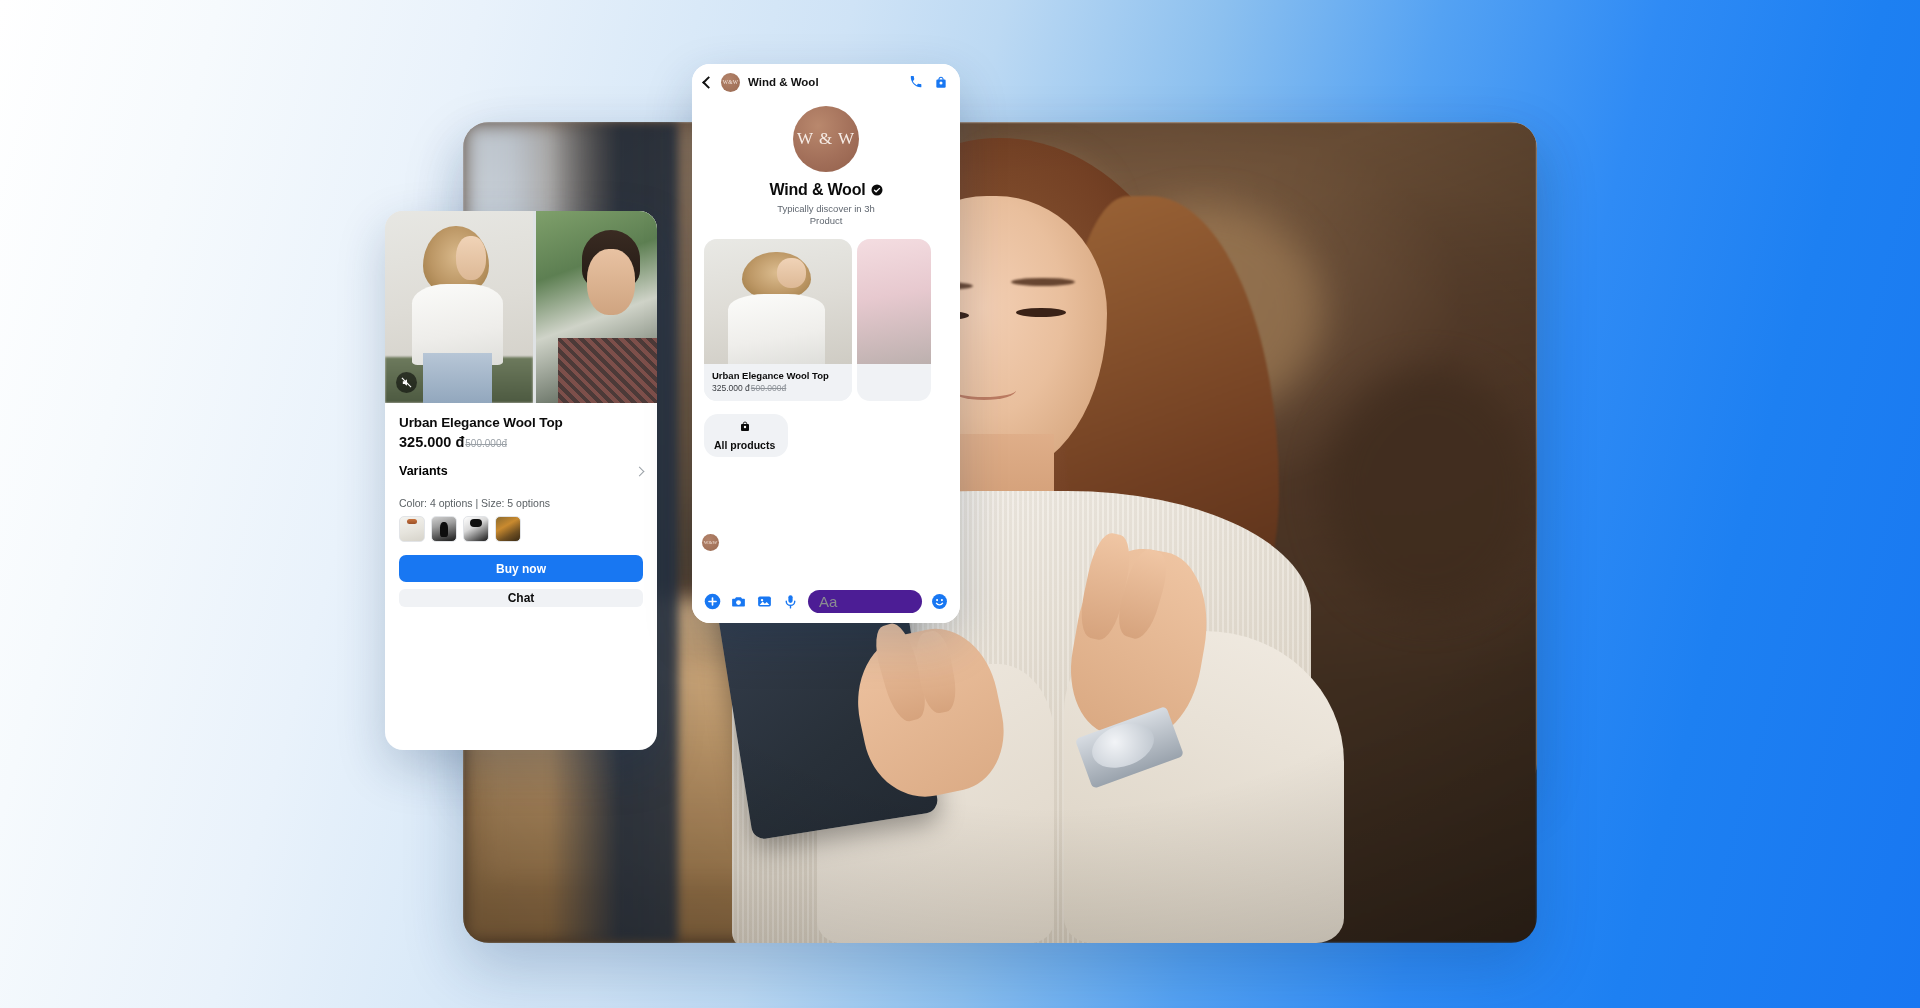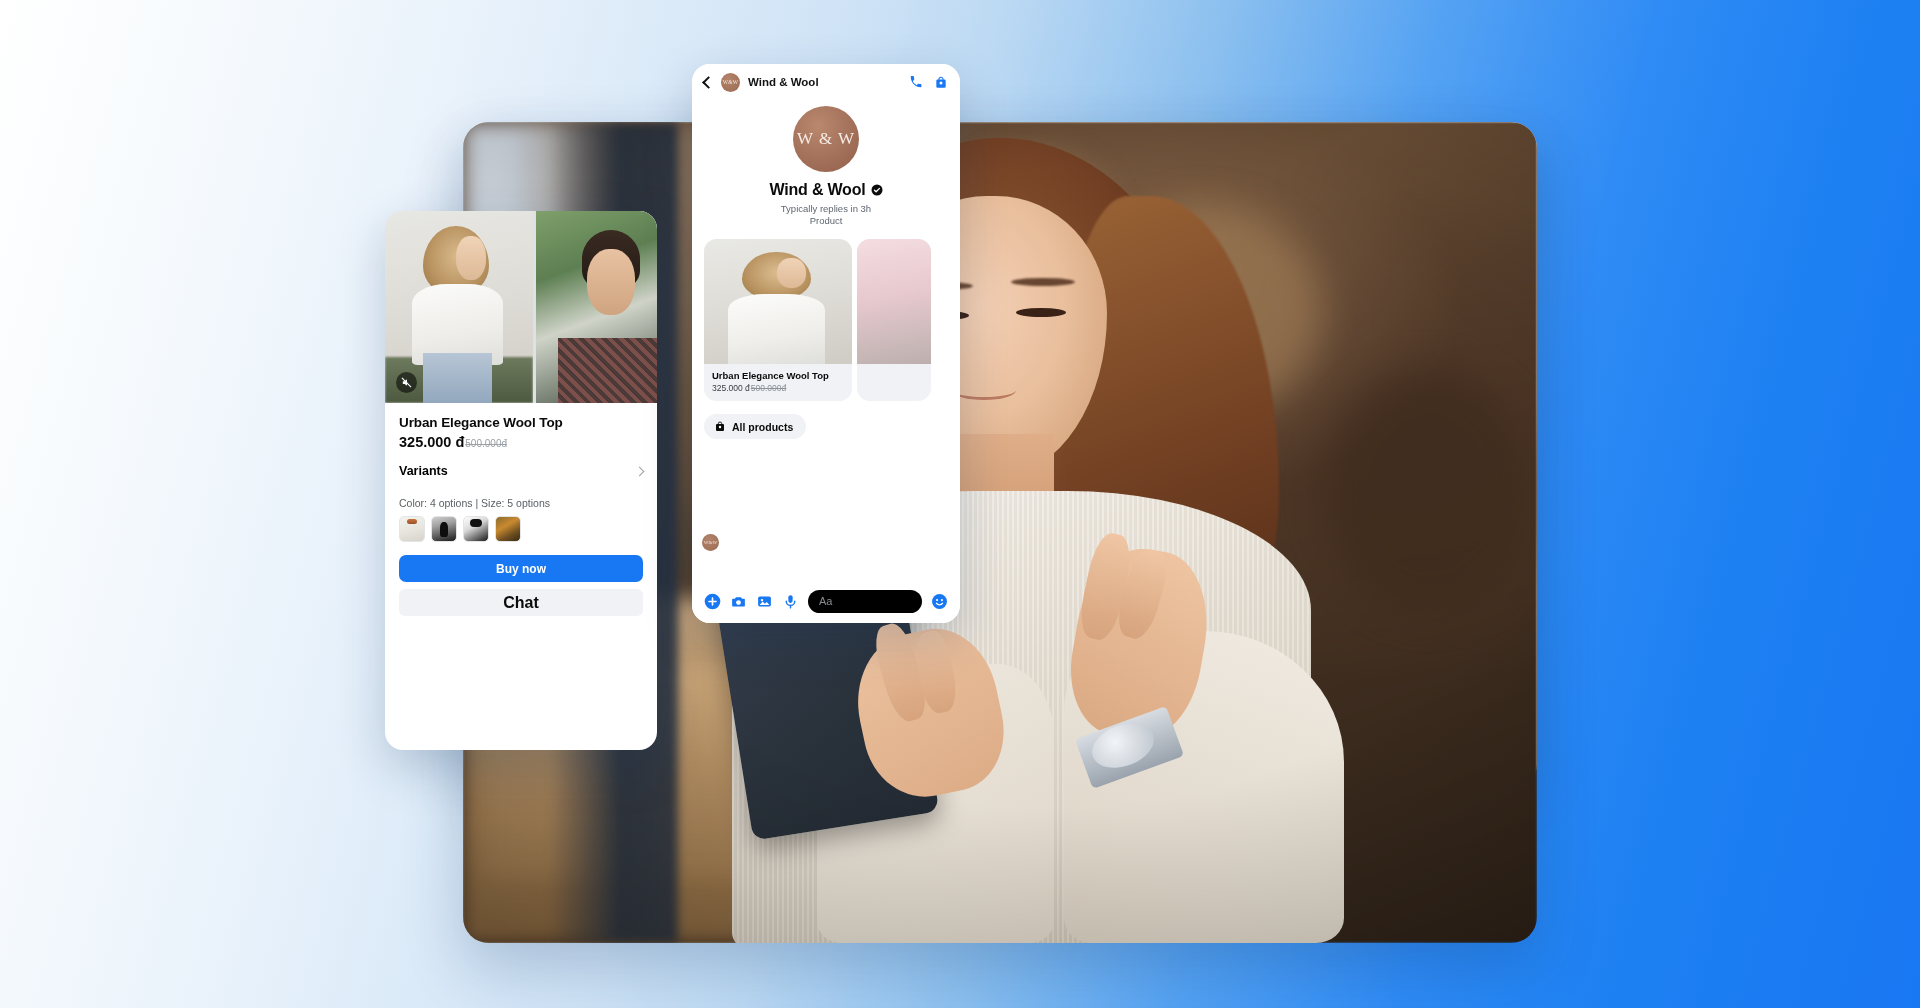"Typically replies in 3h" div { text: replies -> discover }
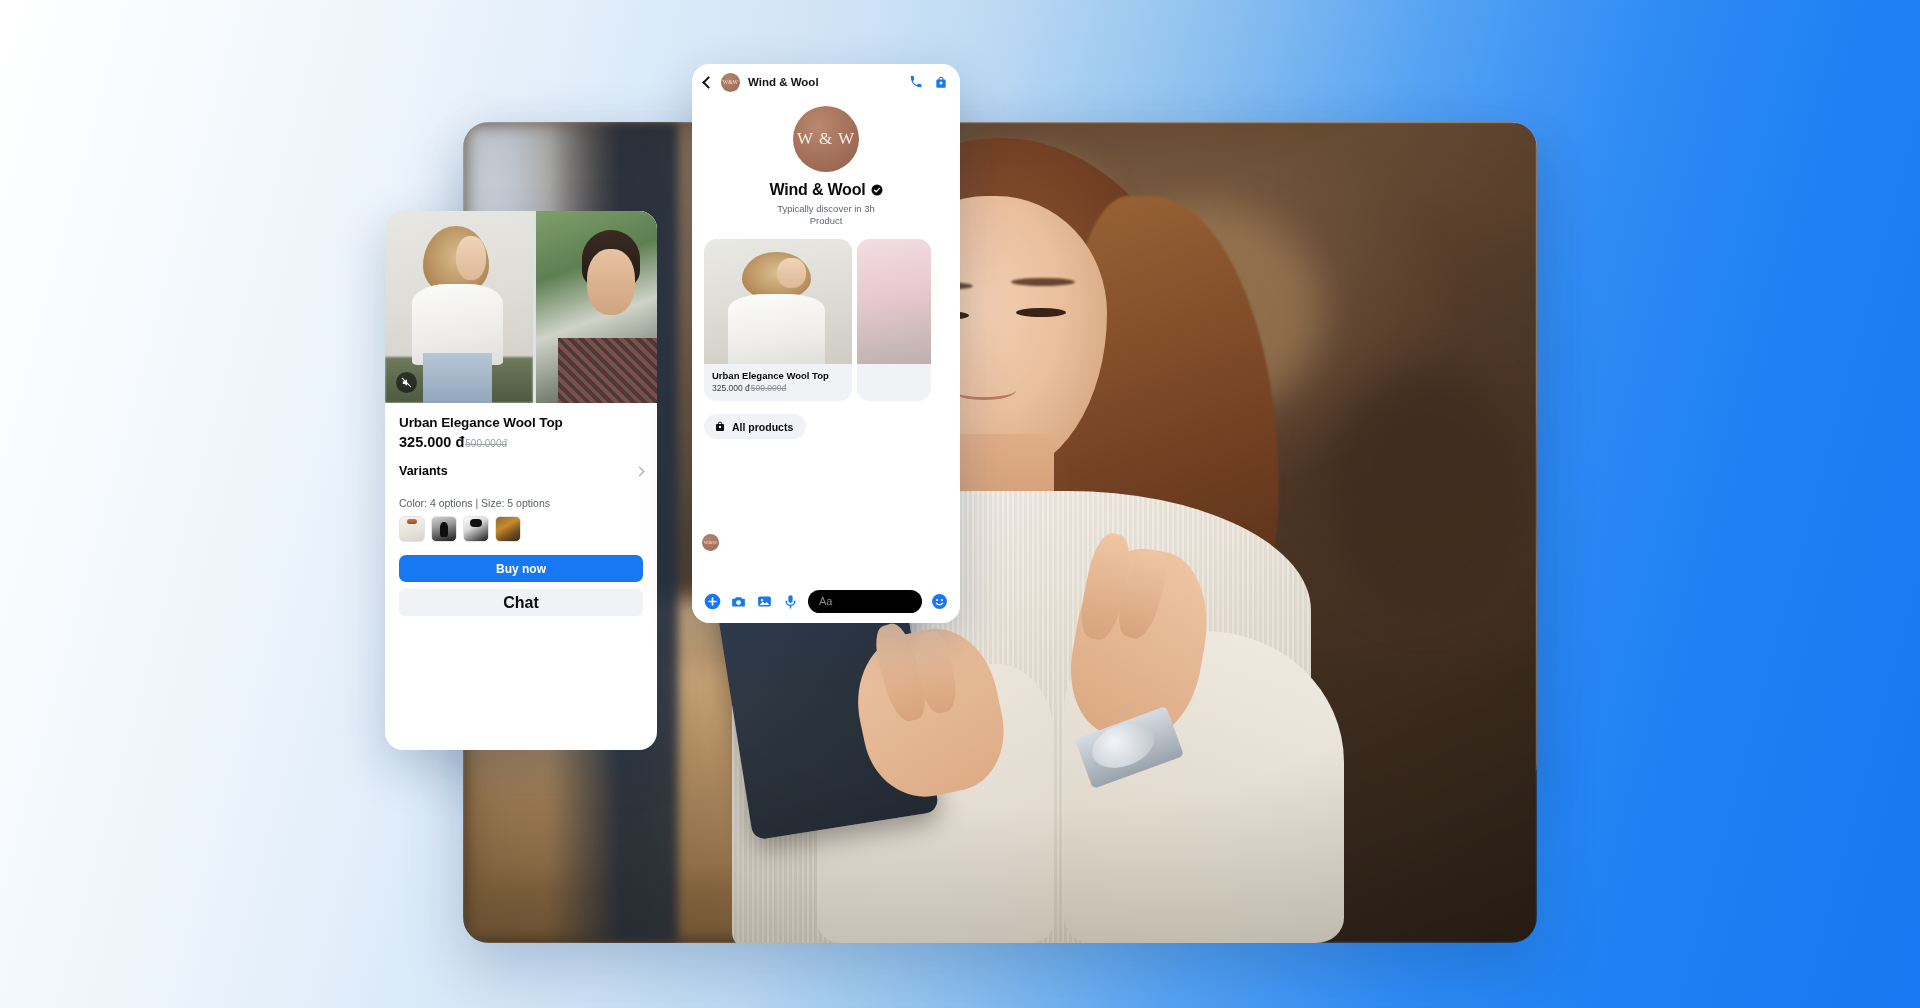"All products" #ch-allproducts { flex-direction: none -> column }
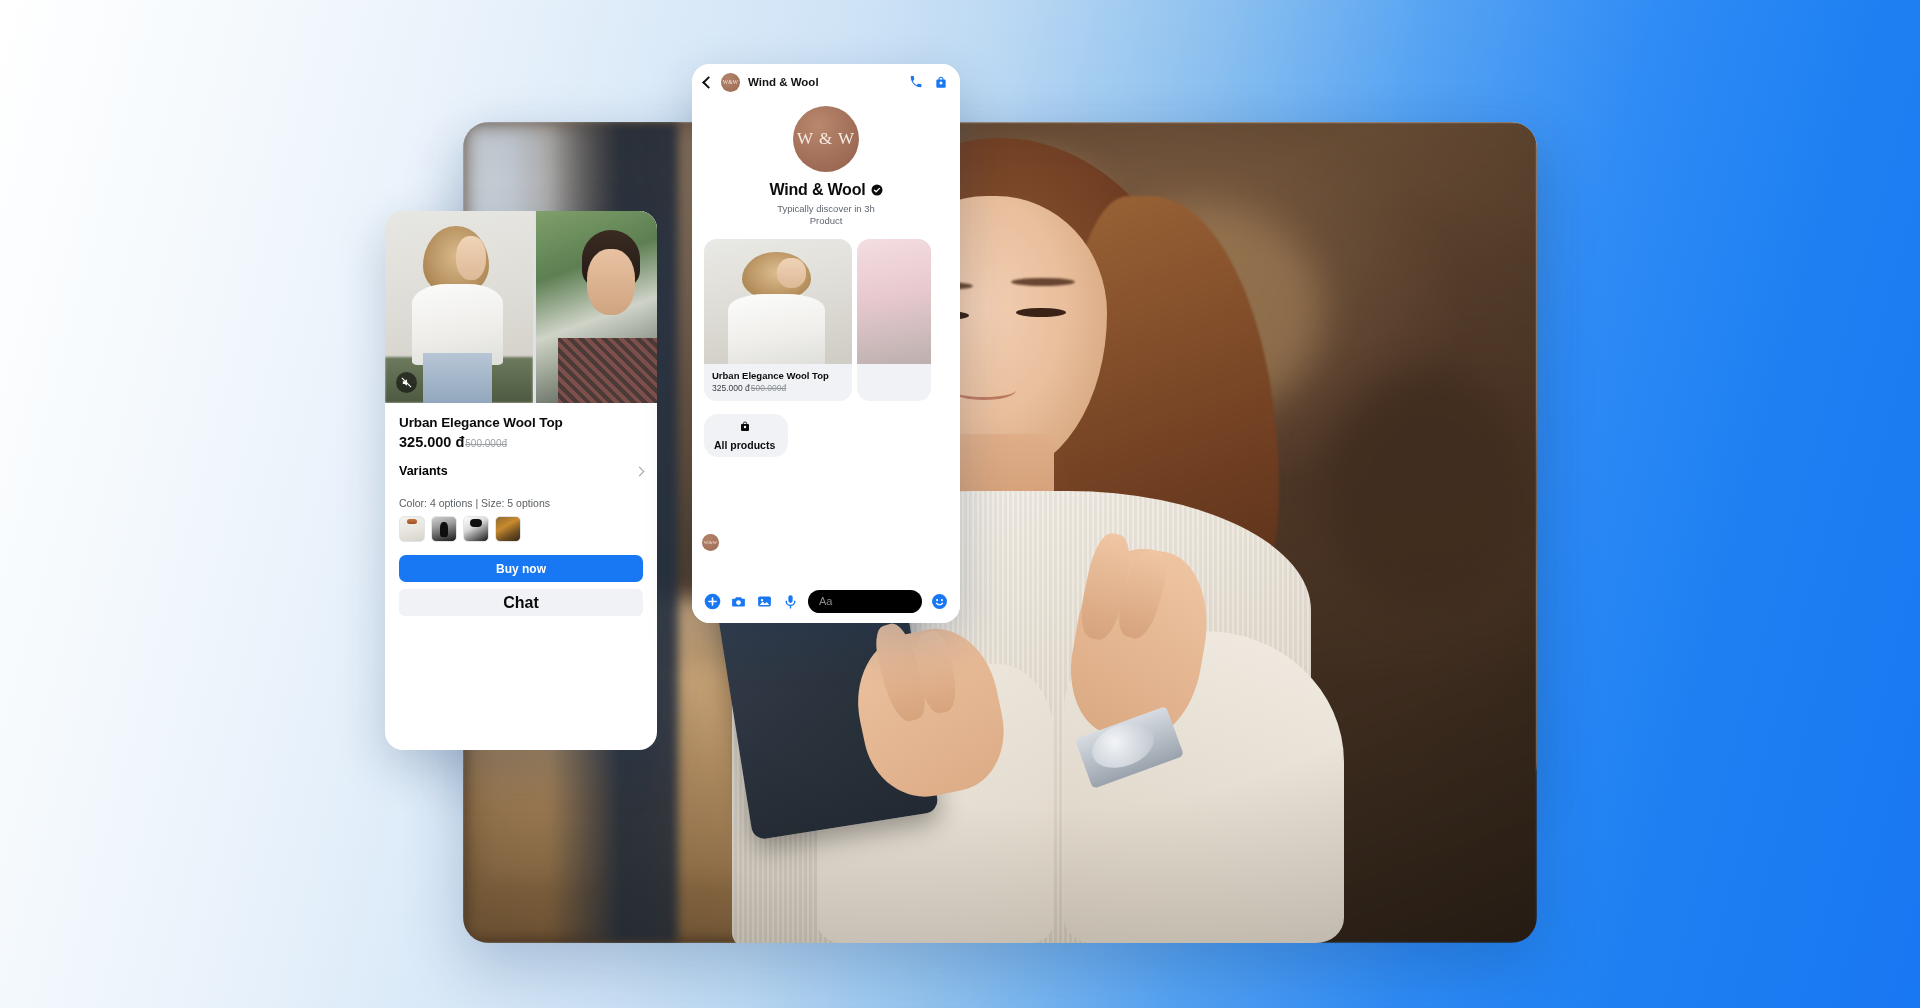"Chat" #pd-chat { font-size: 16px -> 12px; height: 27px -> 18px }
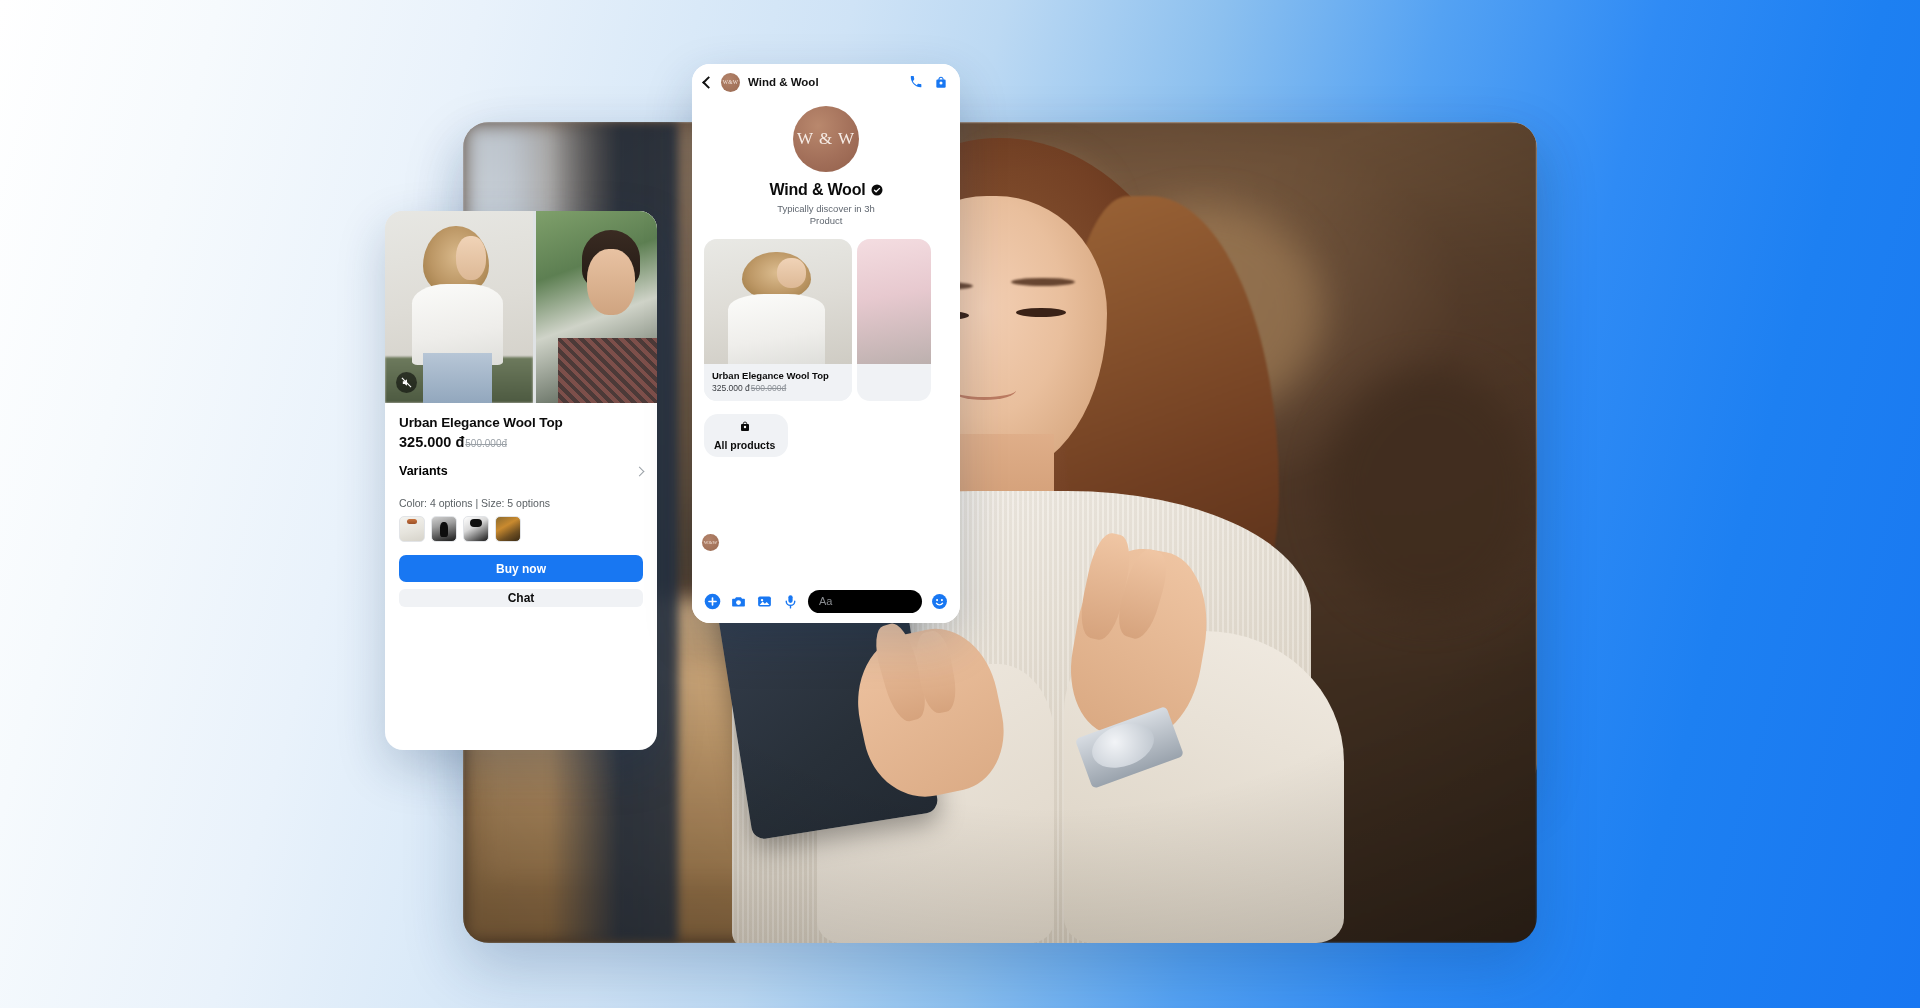"Aa" #ch-input { background: #000000 -> #4c1d95; font-size: 11px -> 15px }
